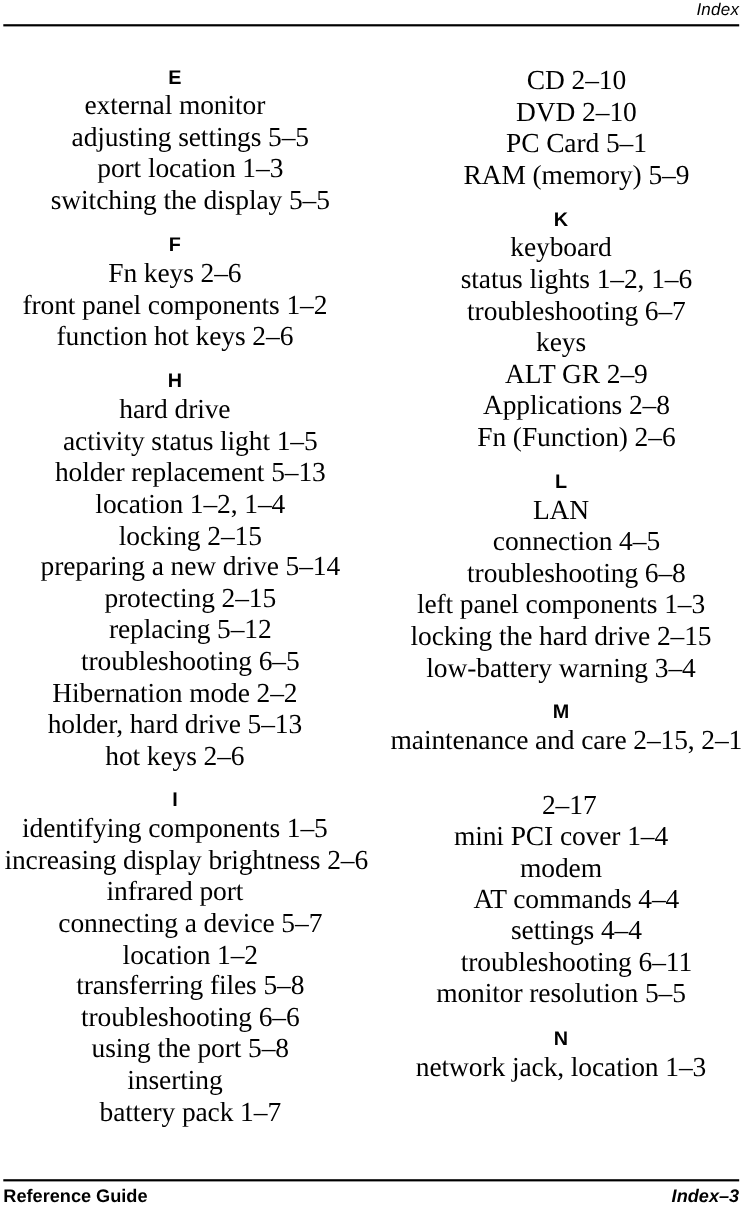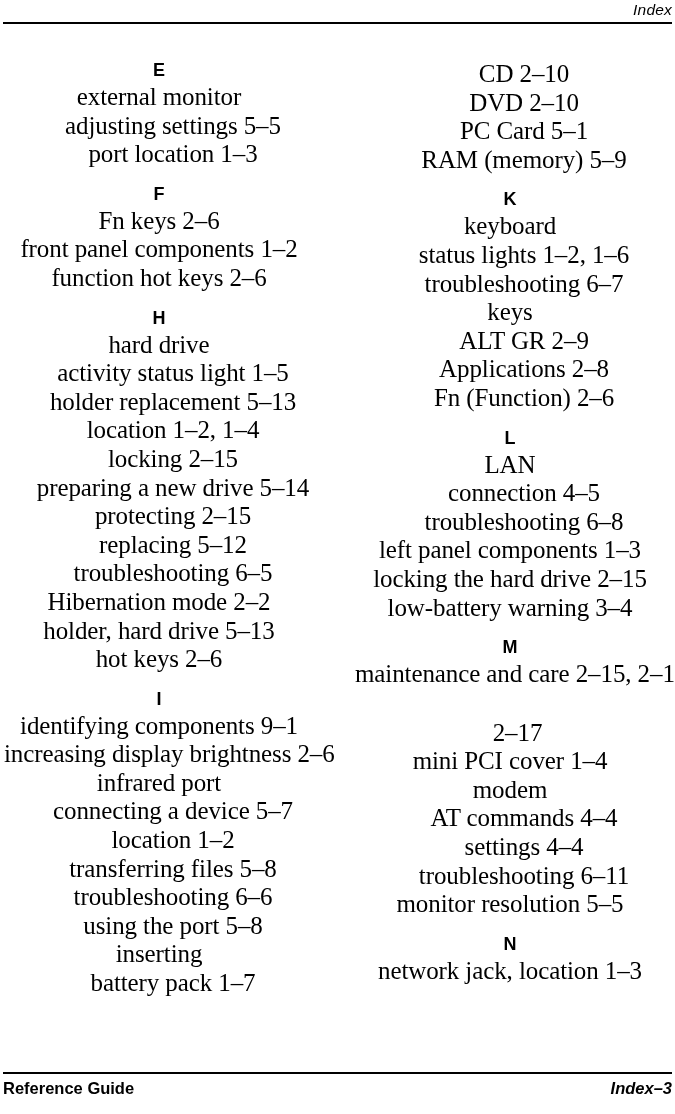"switching the display 5–5" div.entry { html: none -> <div>switching the display 5–5</div> }
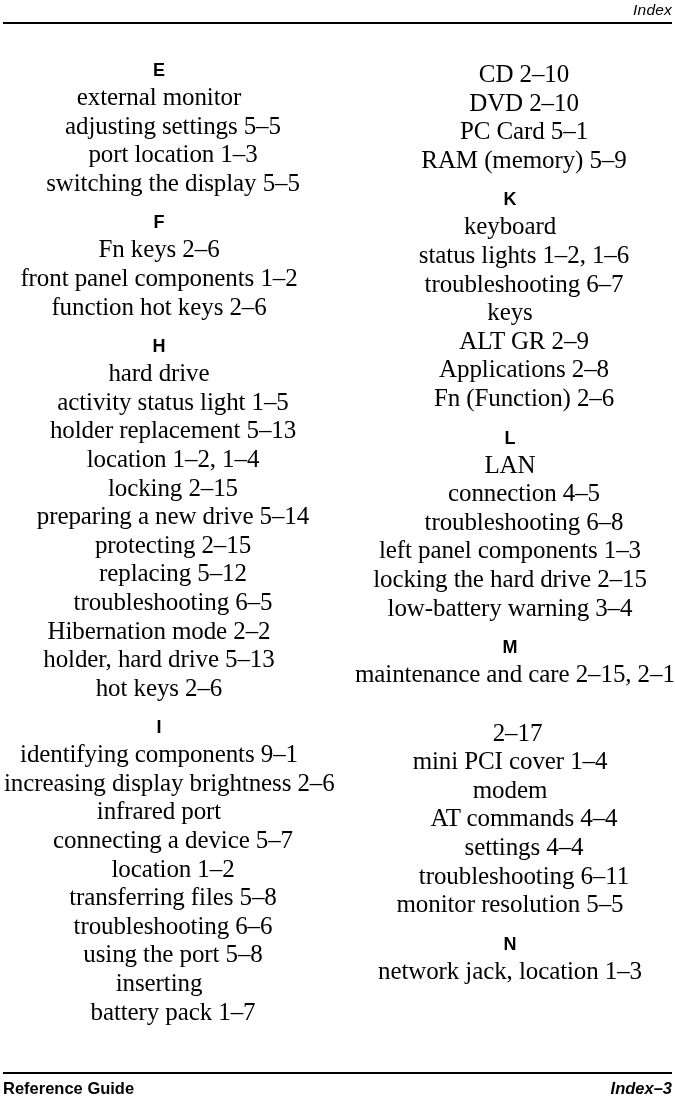"identifying components 9–1" div.entry { text: 9–1 -> 1–5 }
